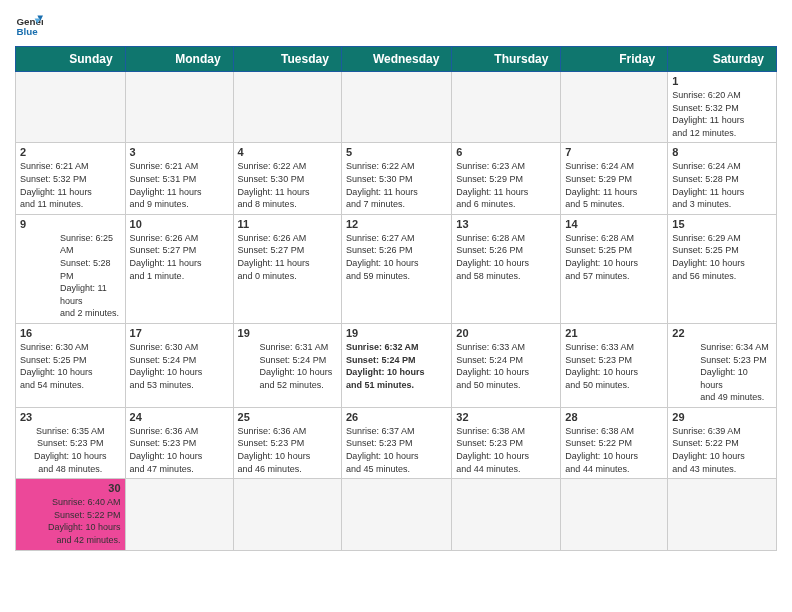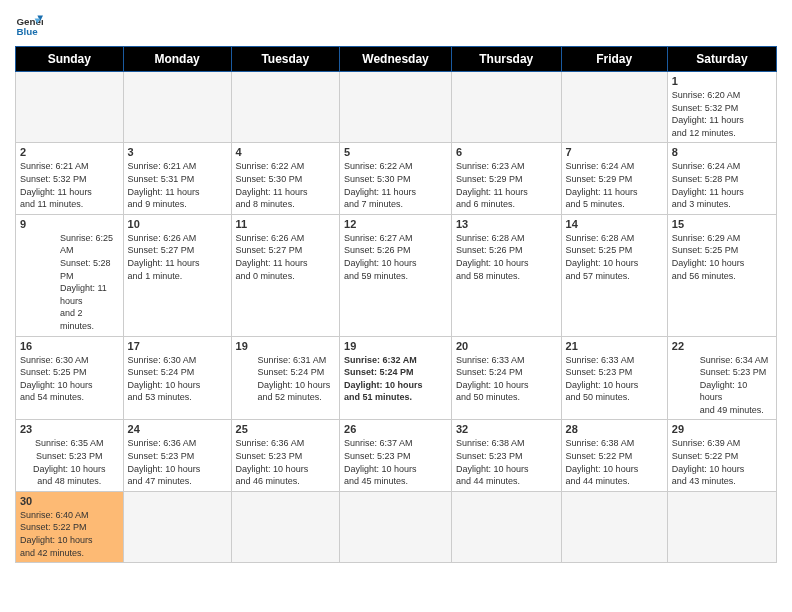"Sunday" .calendar th { background: #000000 -> #0f766e; padding: 5px 20px -> 5px 12px; text-align: center -> right }
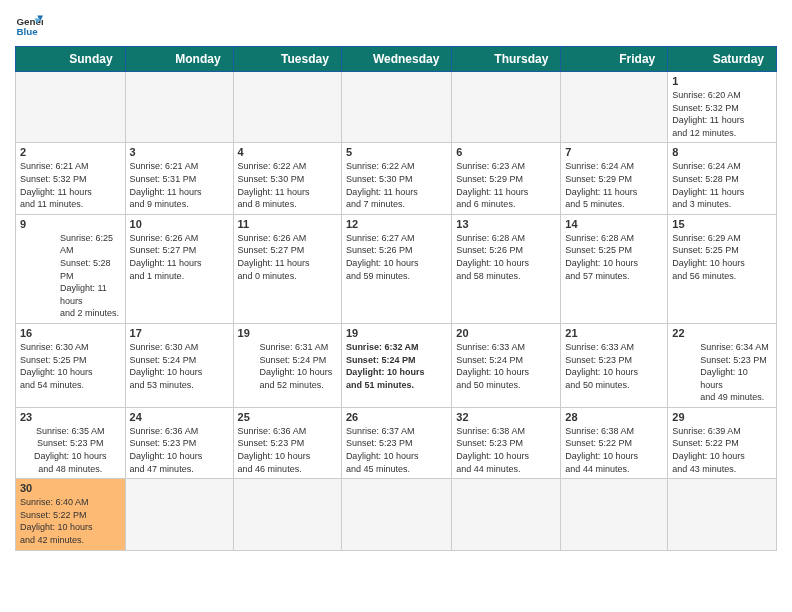"30" .last-row td.has-data { background: #fdba74 -> #ec4899; text-align: none -> right }
